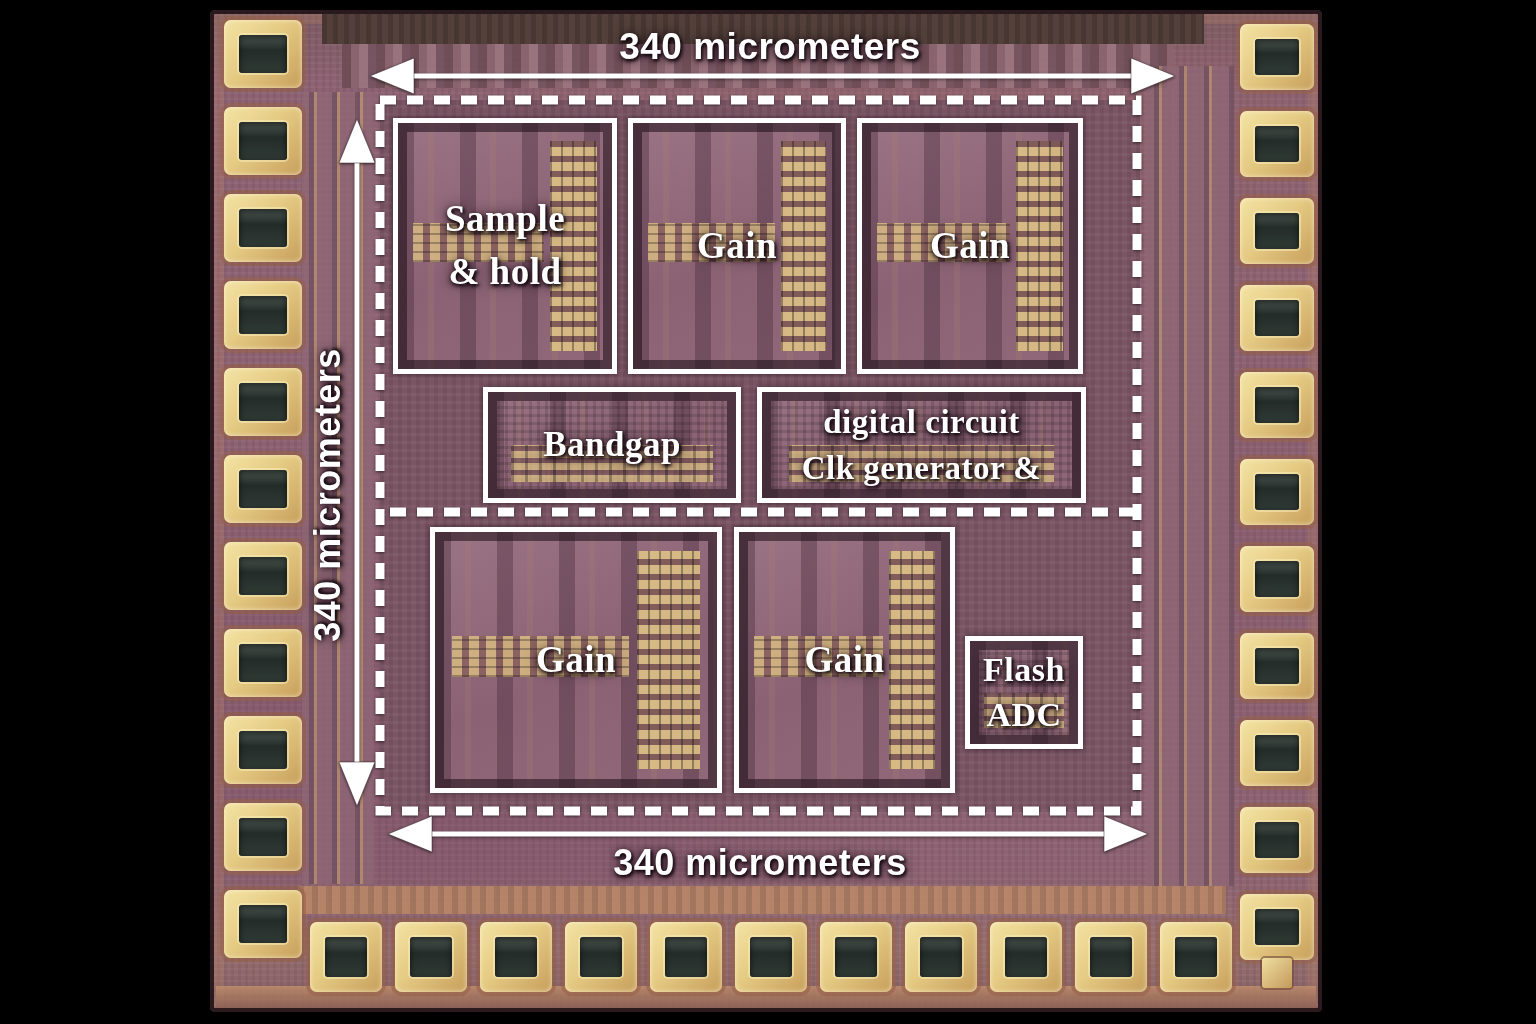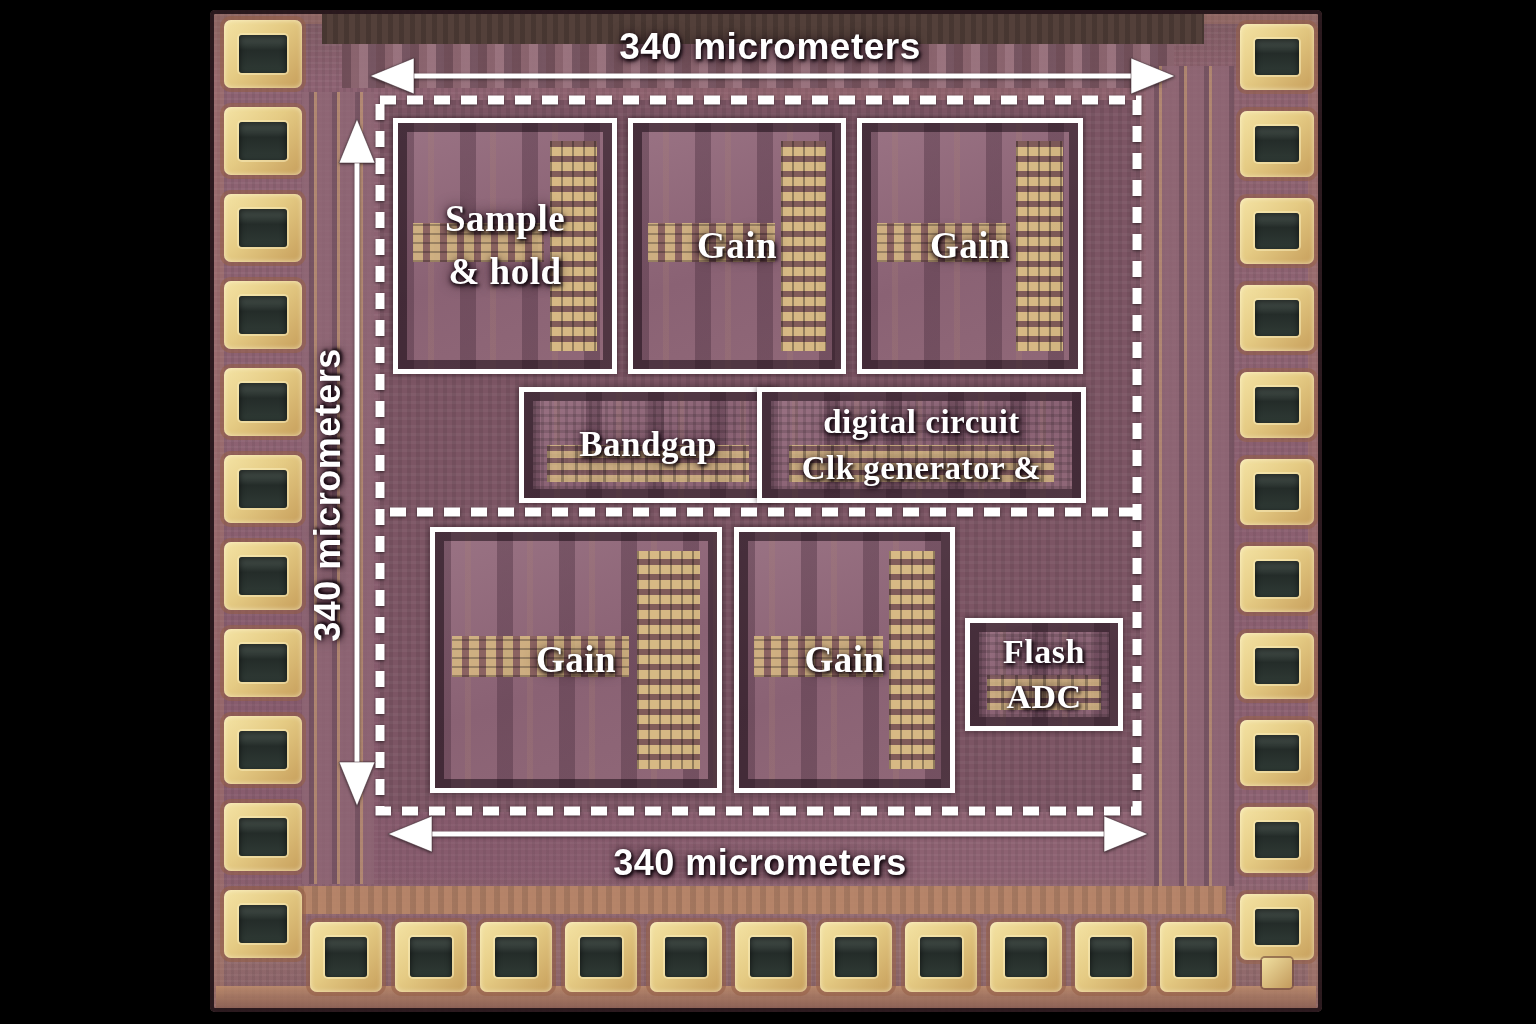"Bandgap" div.blk { margin-left: 36px -> none }
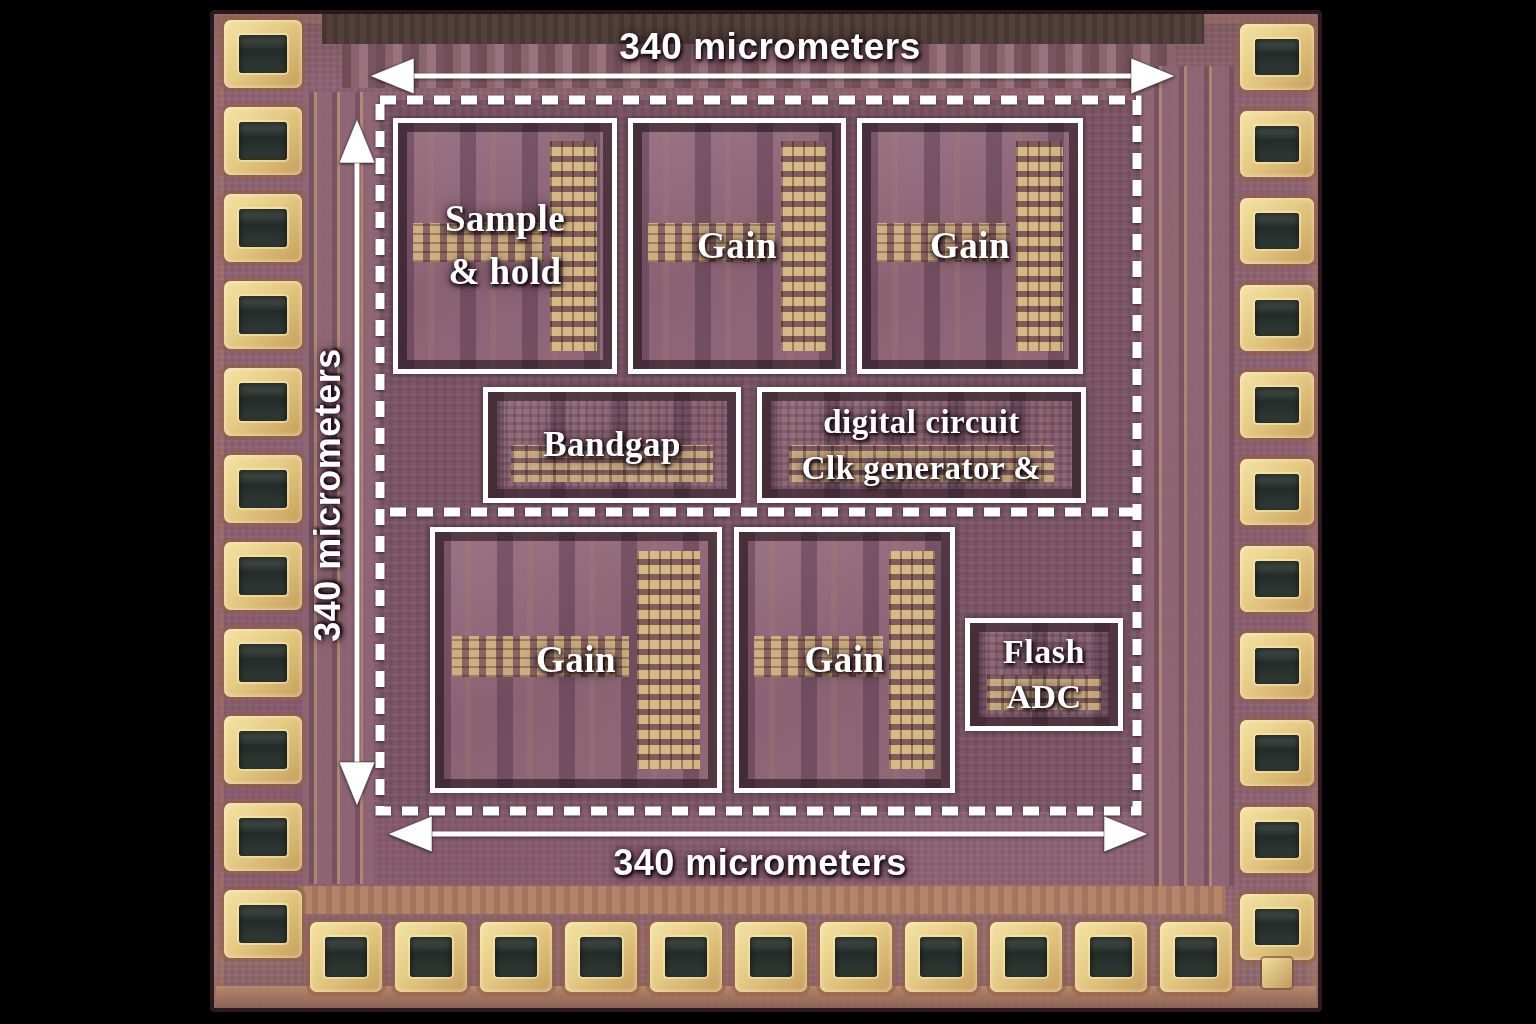"Flash" div.blk { top: 618px -> 636px; width: 158px -> 118px }
